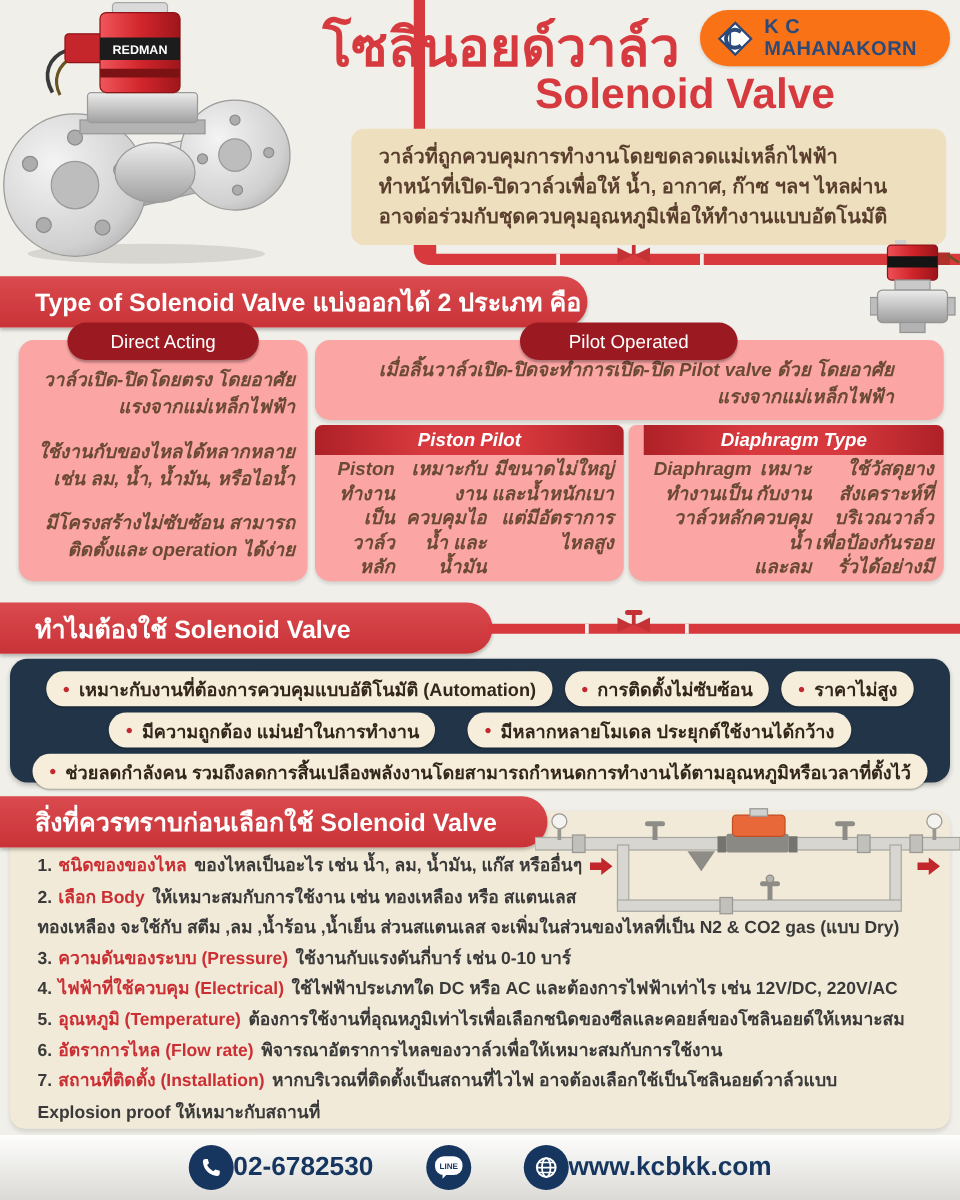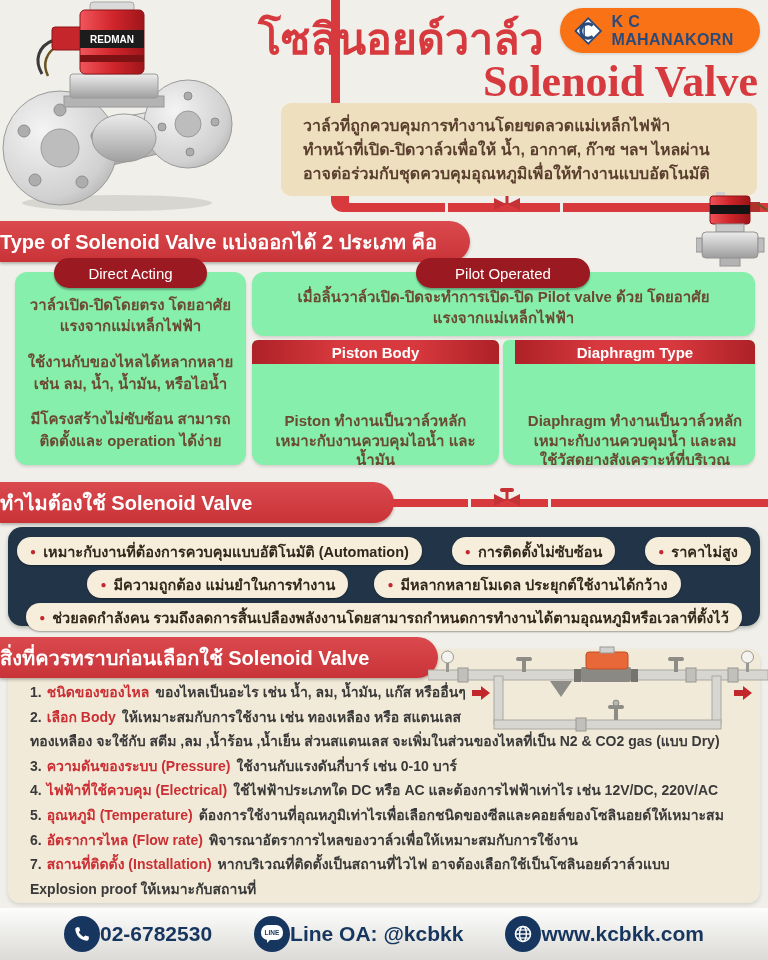"Solenoid Valve" .title-en { font-family: Liberation Serif, serif -> none; font-size: 44px -> 34px; text-align: right -> center }
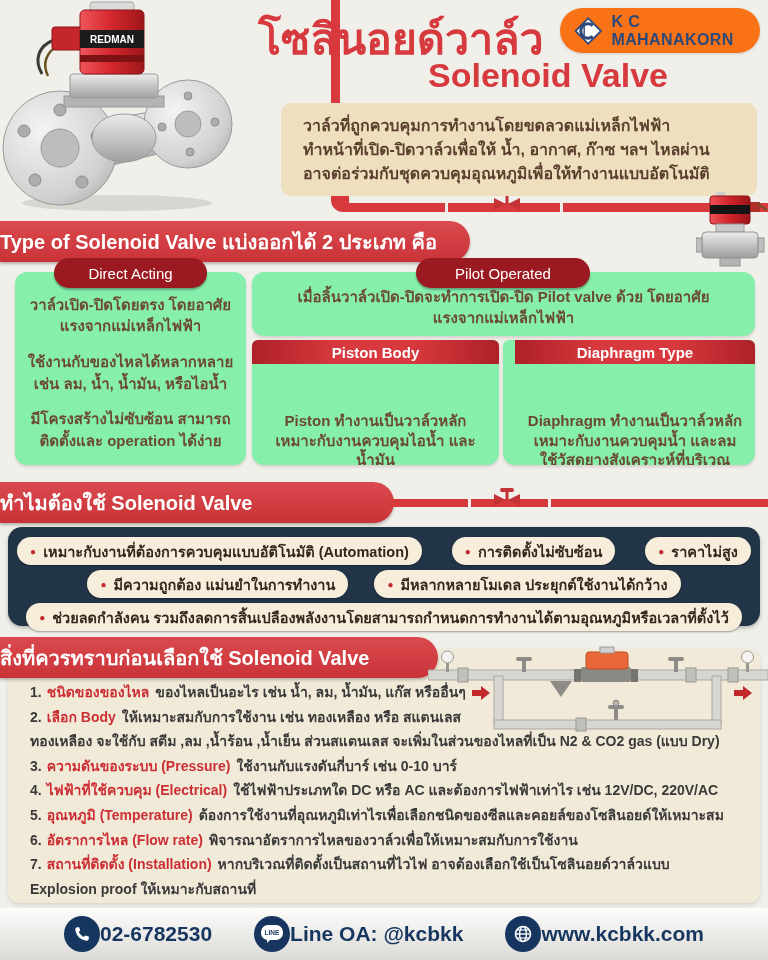"Type of Solenoid Valve แบ่งออกได้" .banner { padding-left: none -> 28px }
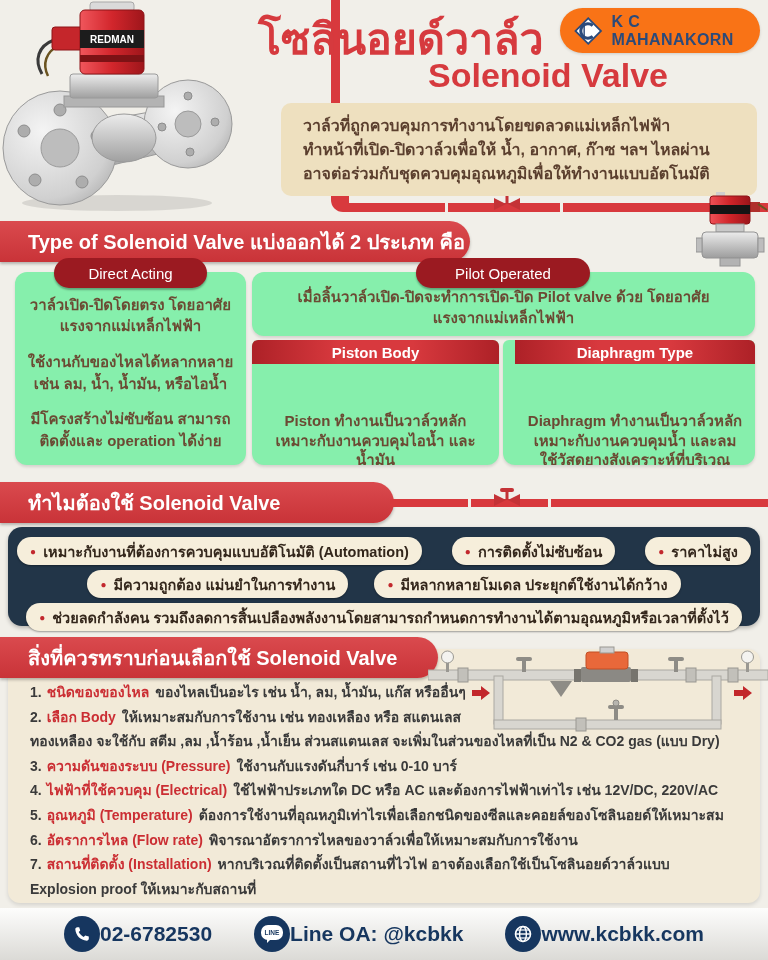"วาล์วเปิด-ปิดโดยตรง โดยอาศัย" .beige-card { background: #86efac -> #fca5a5; font-style: none -> italic; text-align: center -> right }
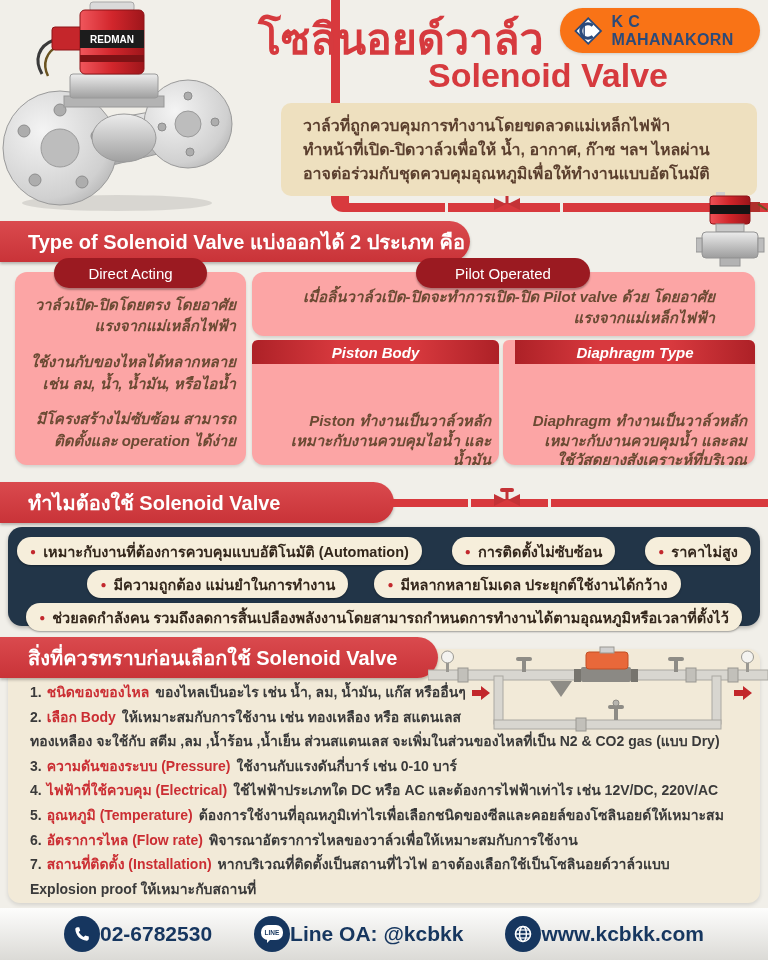"Piston Body" div.subtype-head { text: Body -> Pilot }
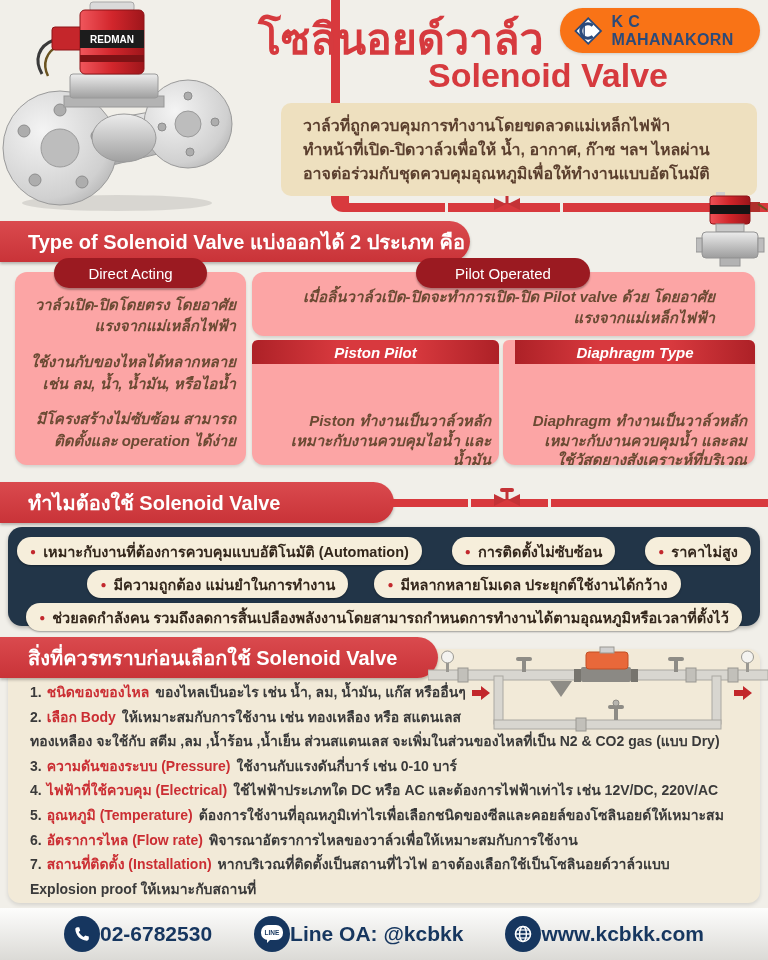"Piston ทำงานเป็นวาล์วหลัก" .subtype-body { flex-direction: column -> row; margin-top: 45px -> none }
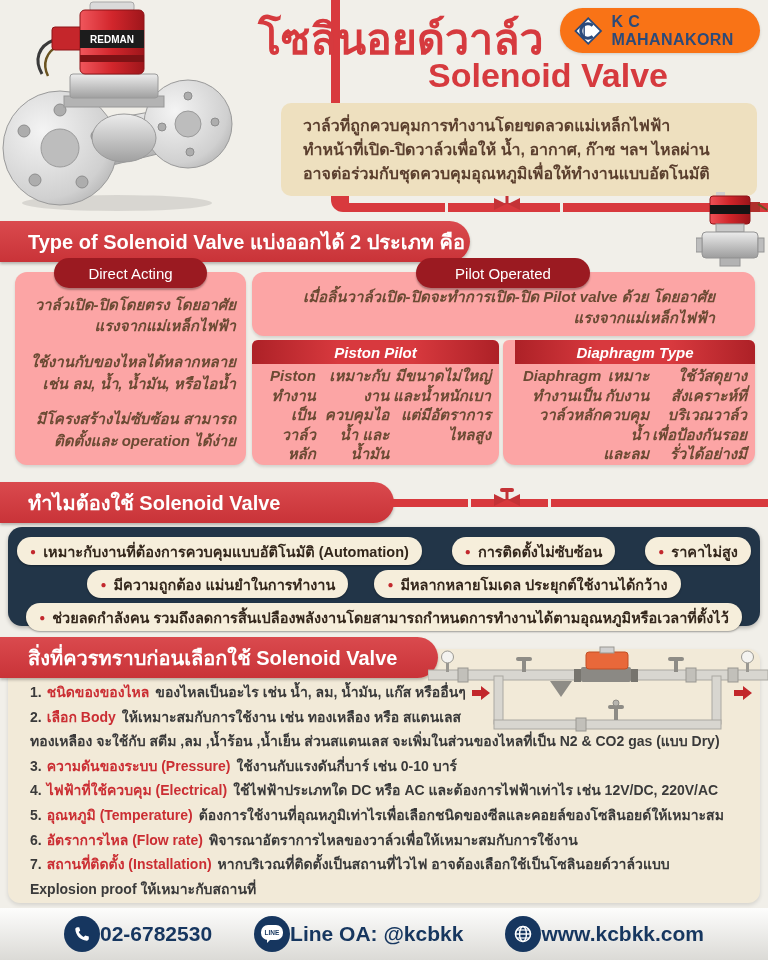"เหมาะกับงานที่ต้องการควบคุมแบบอัติโนมัติ" .pill-row { gap: 30px -> 10px }
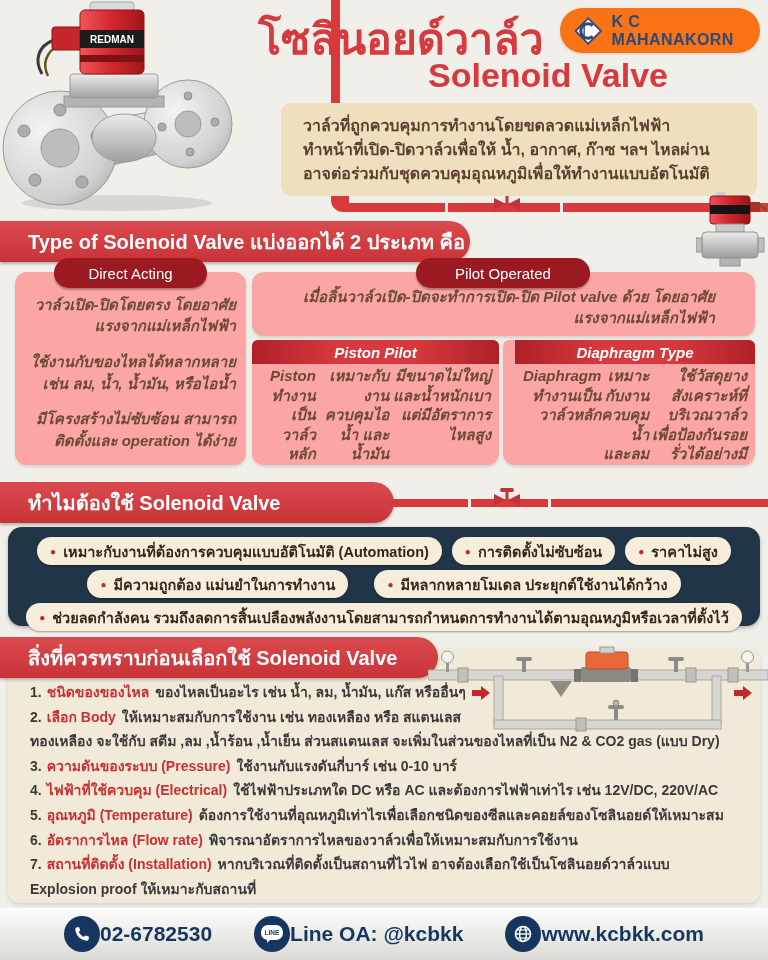"Line OA: @kcbkk" span { html: <span>Line OA: @kcbkk</span> -> none }
